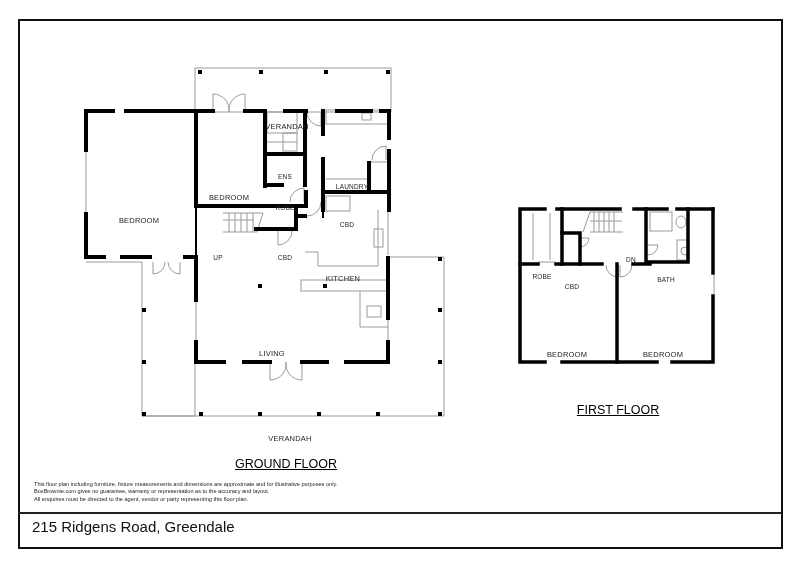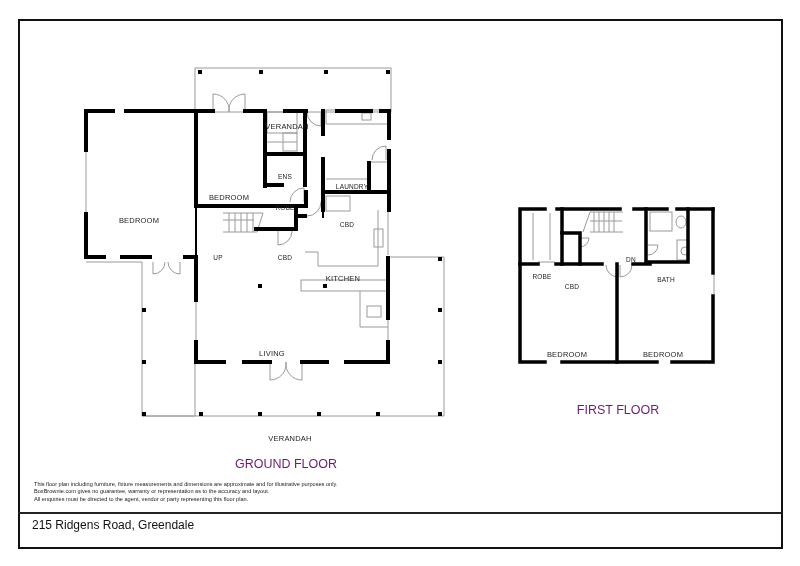"FIRST FLOOR" .floor-title { color: #701a75 -> #000000; text-decoration: none -> underline }
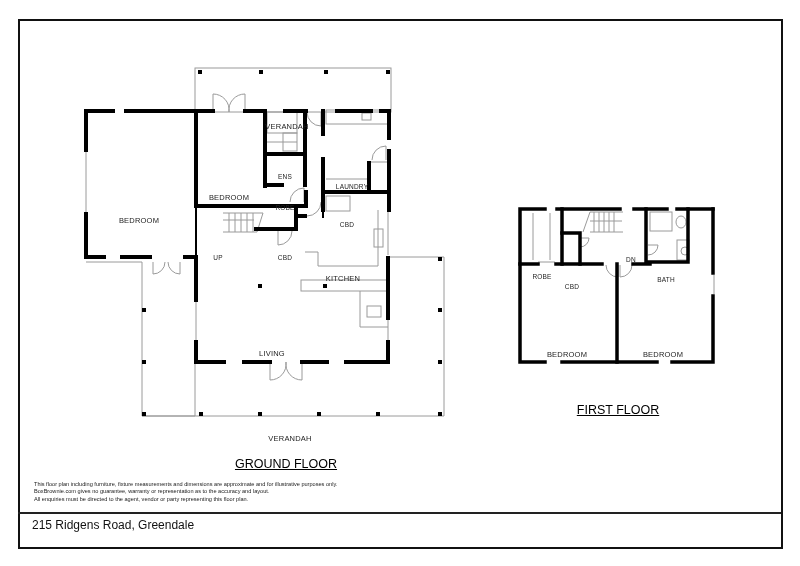"215 Ridgens Road, Greendale" #address { font-size: 12px -> 15px }
